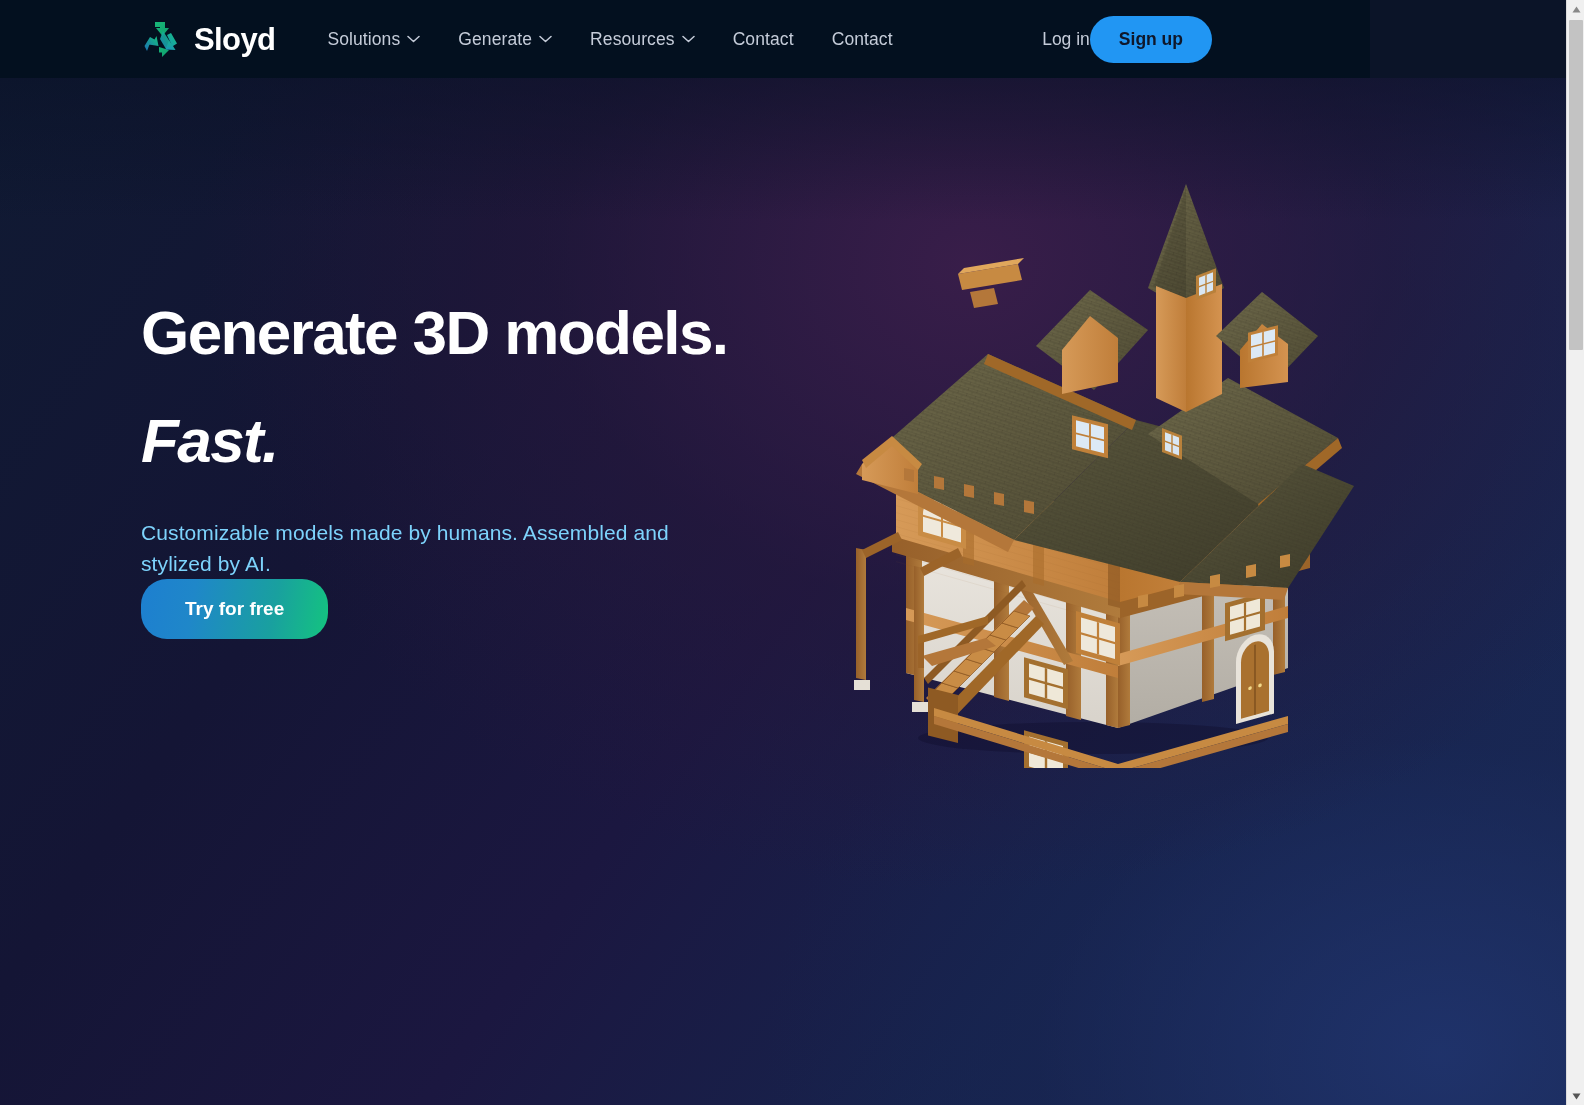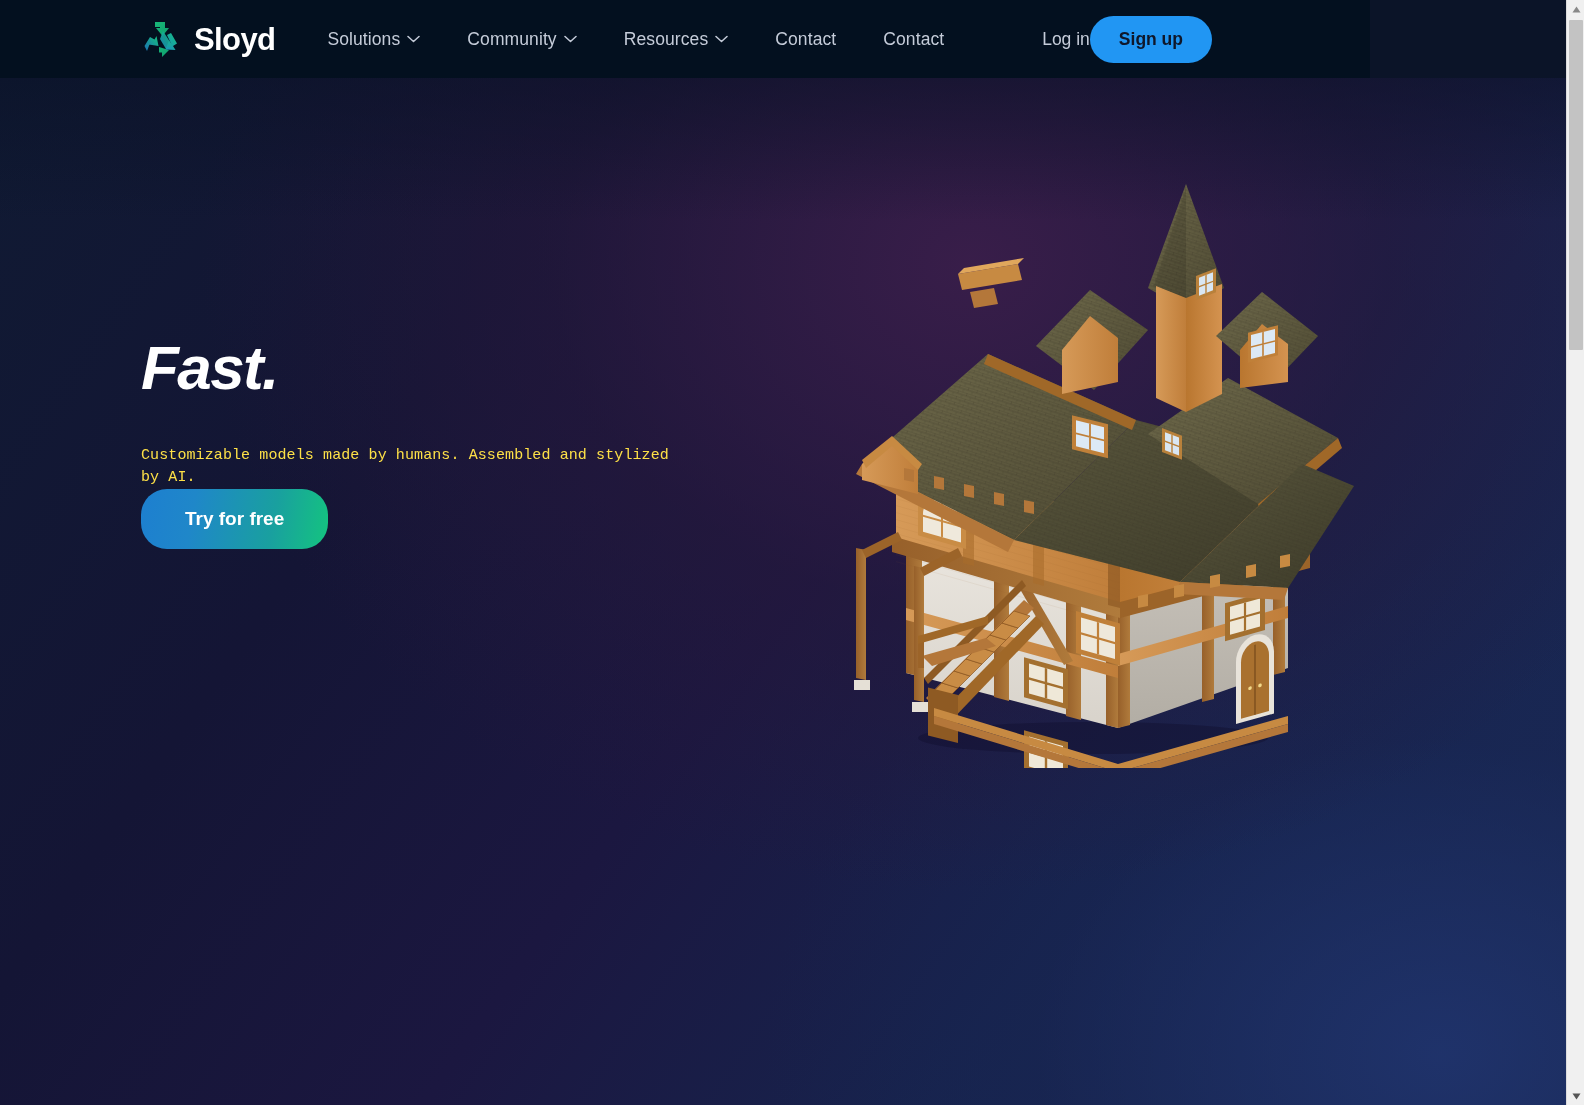"Solutions" .nav { gap: 9px -> 0px }
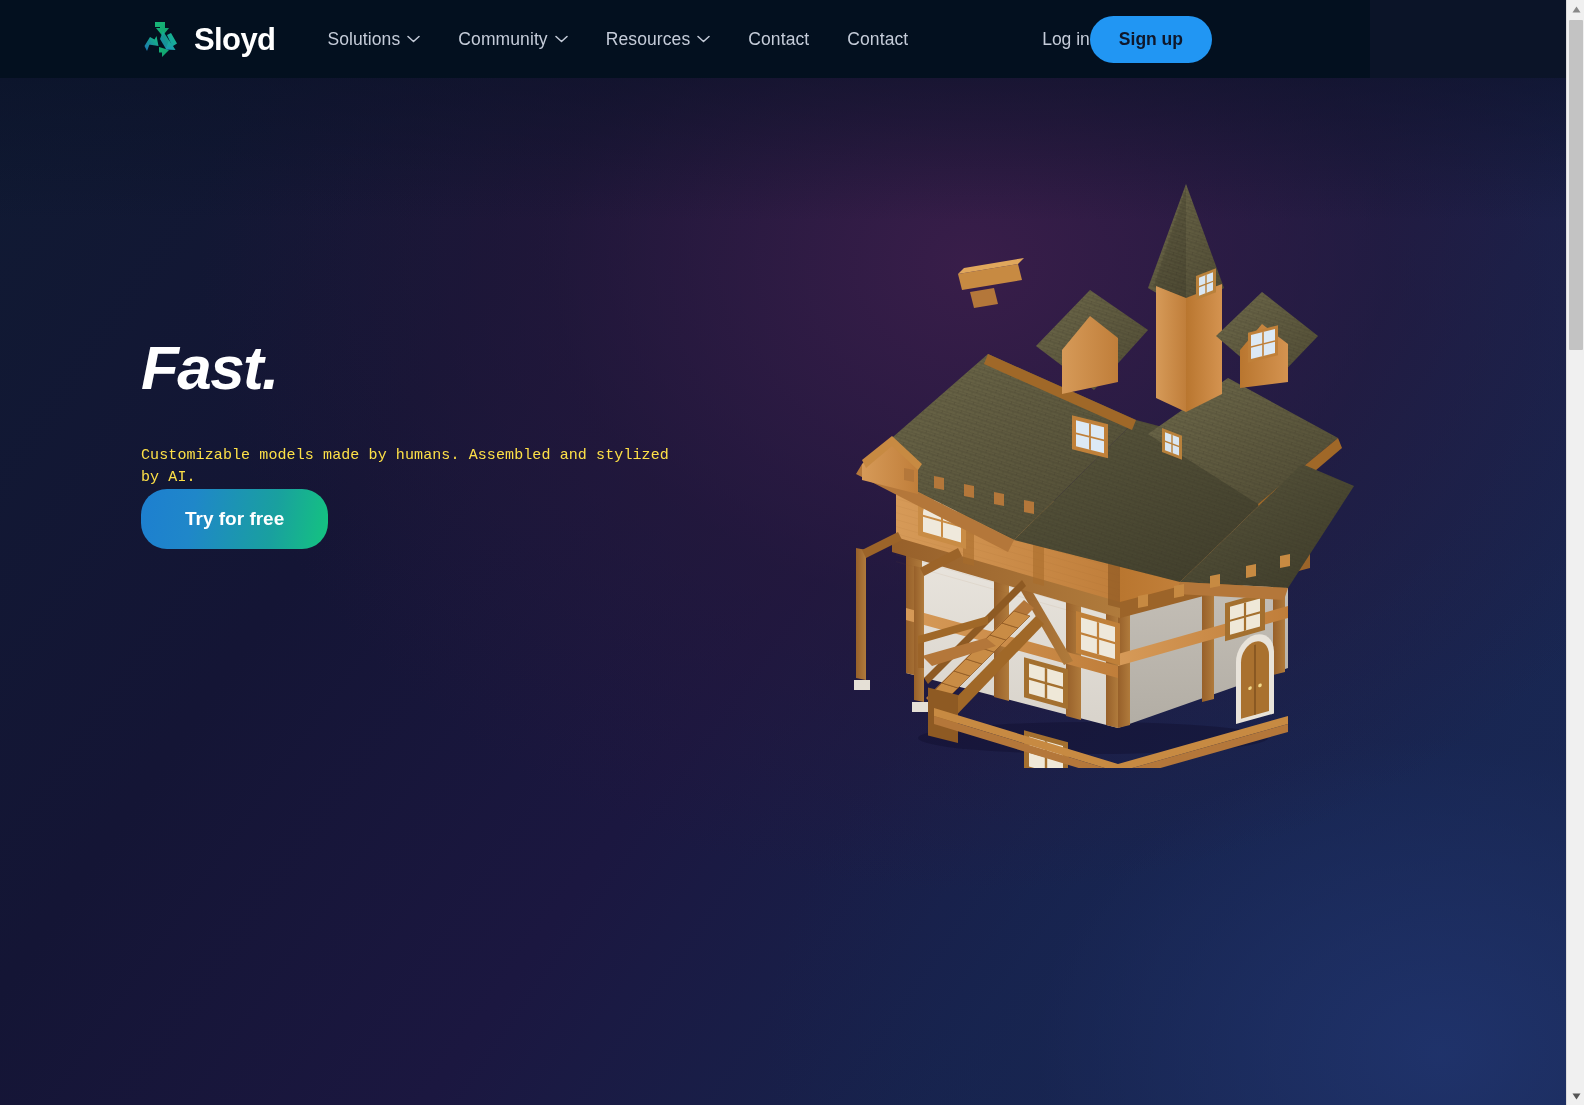"Community" span { text: Community -> Generate }
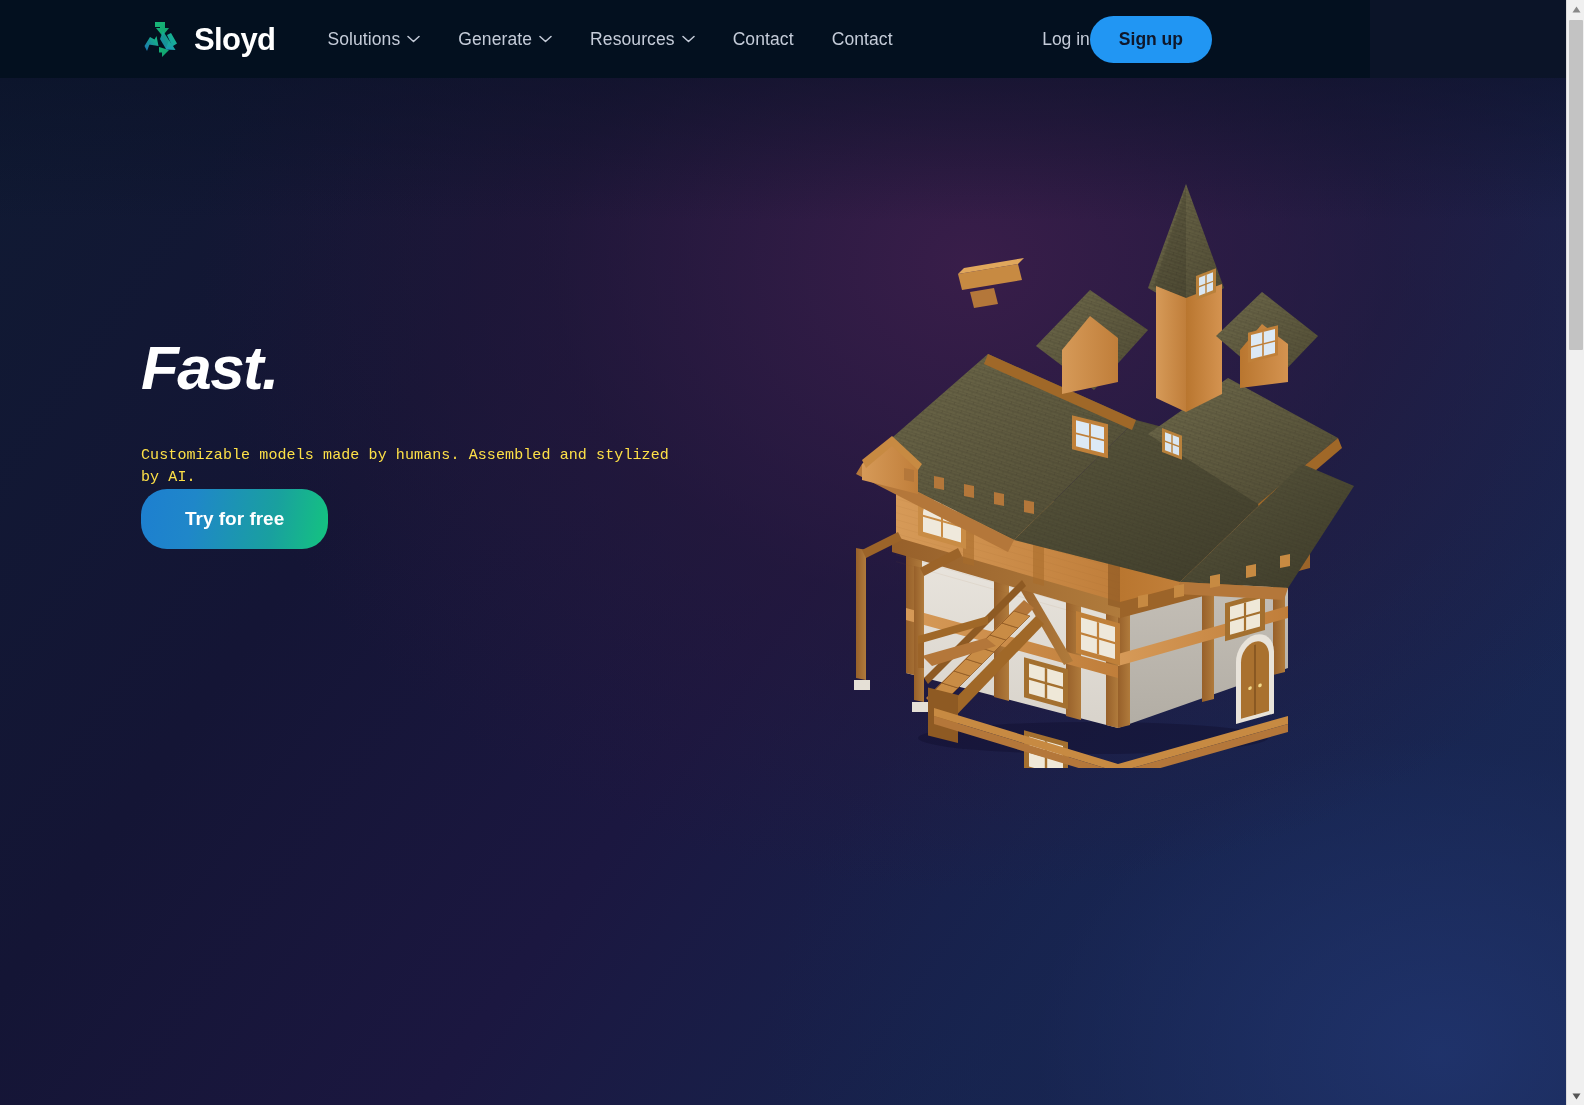"Generate 3D models." span { html: none -> <span>Generate 3D models.</span> }
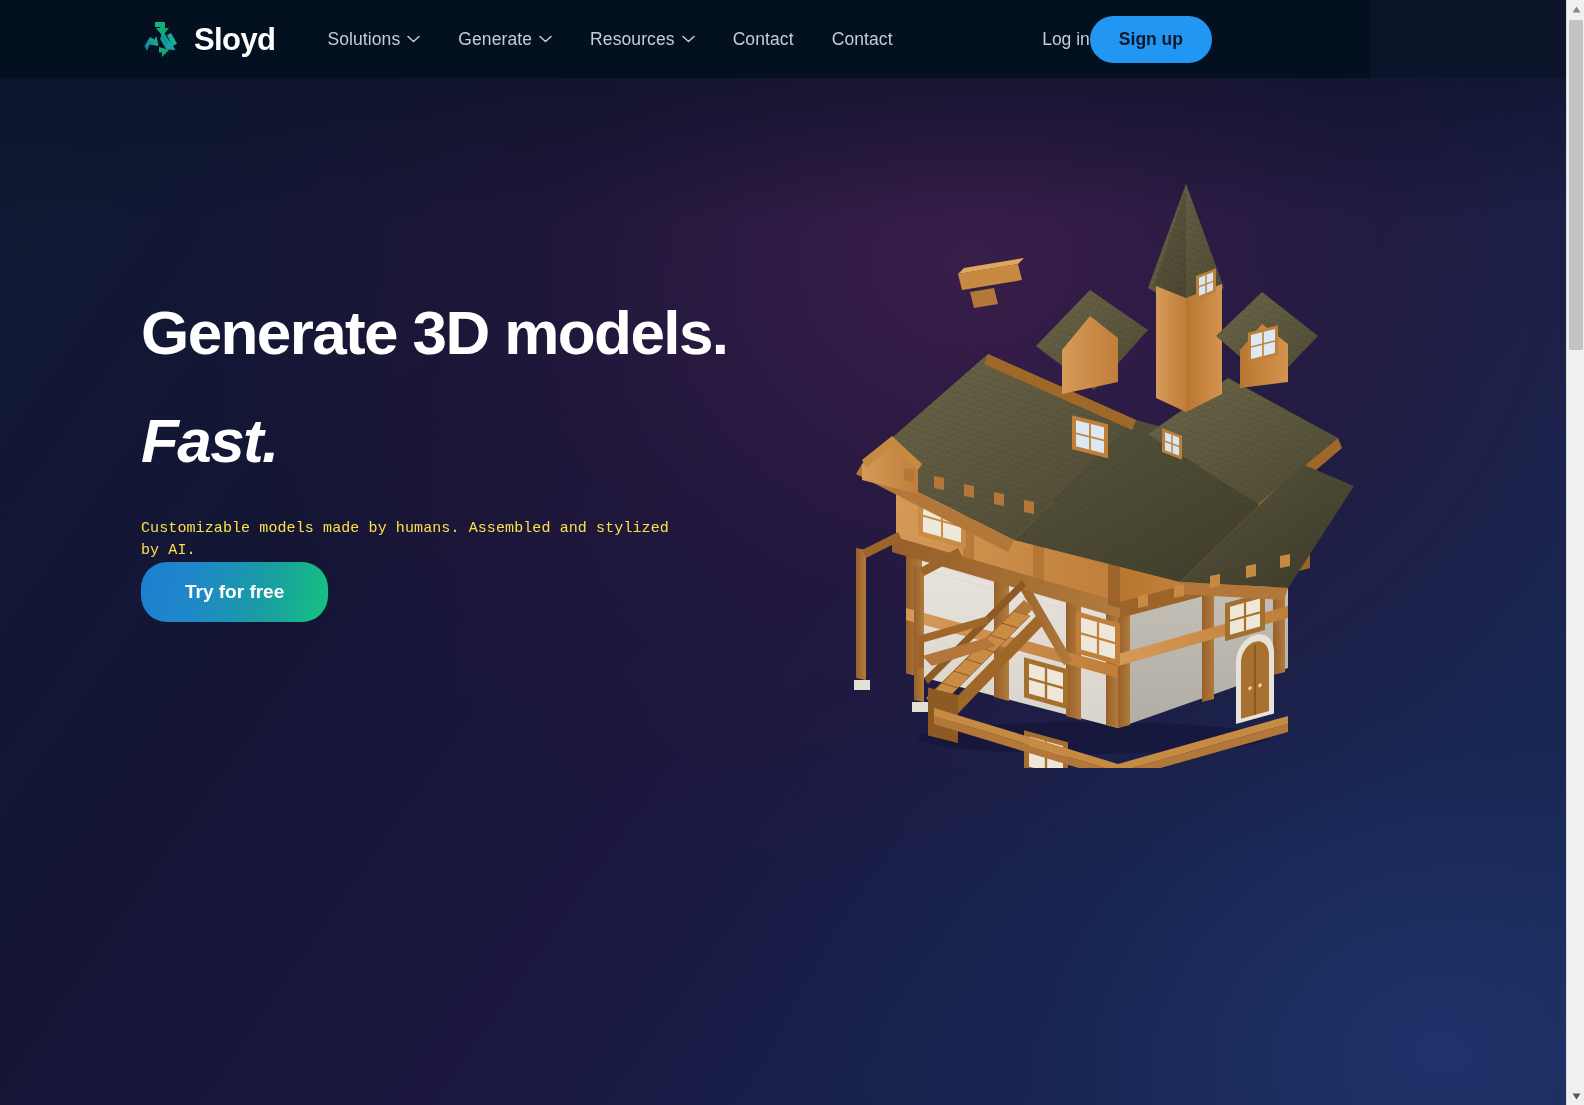"Customizable models made by humans." .subcopy { color: #fde047 -> #7dd3fc; font-family: Liberation Mono, monospace -> none; font-size: 15px -> 21px }
